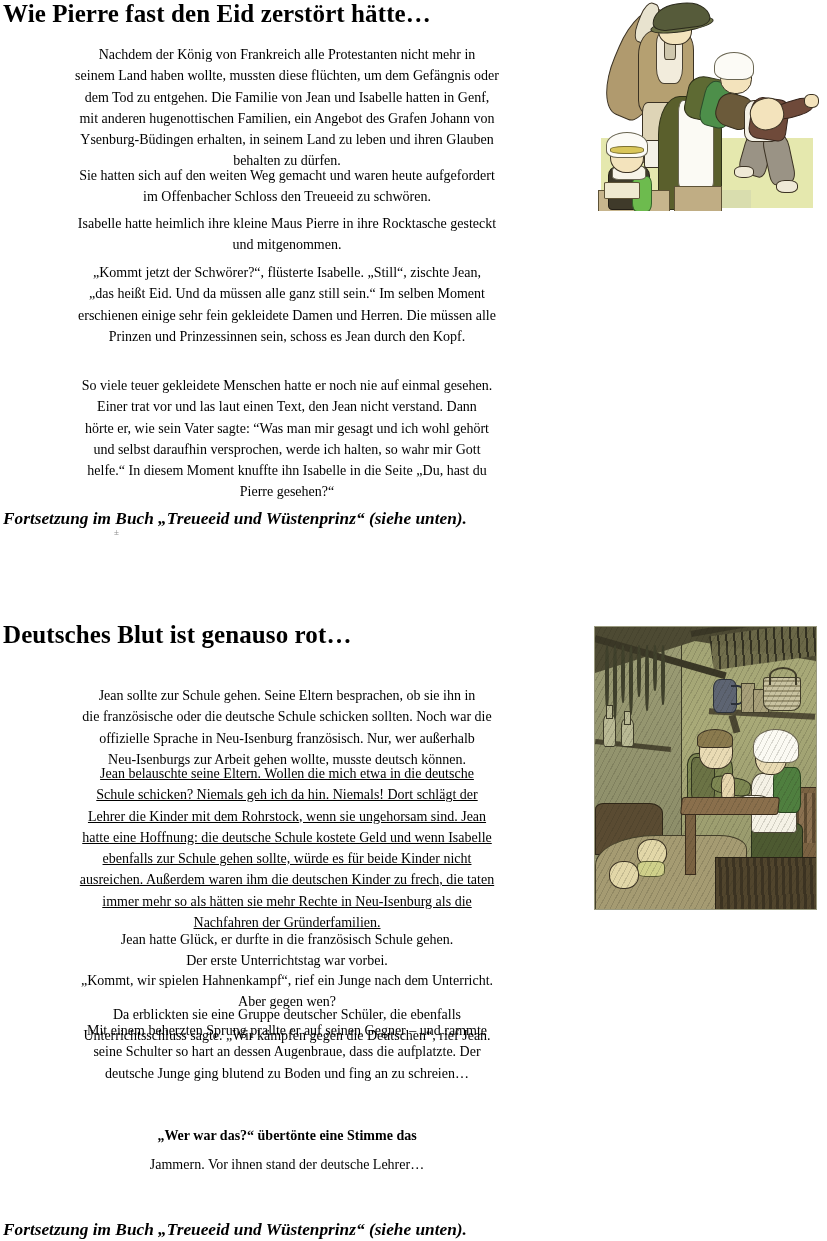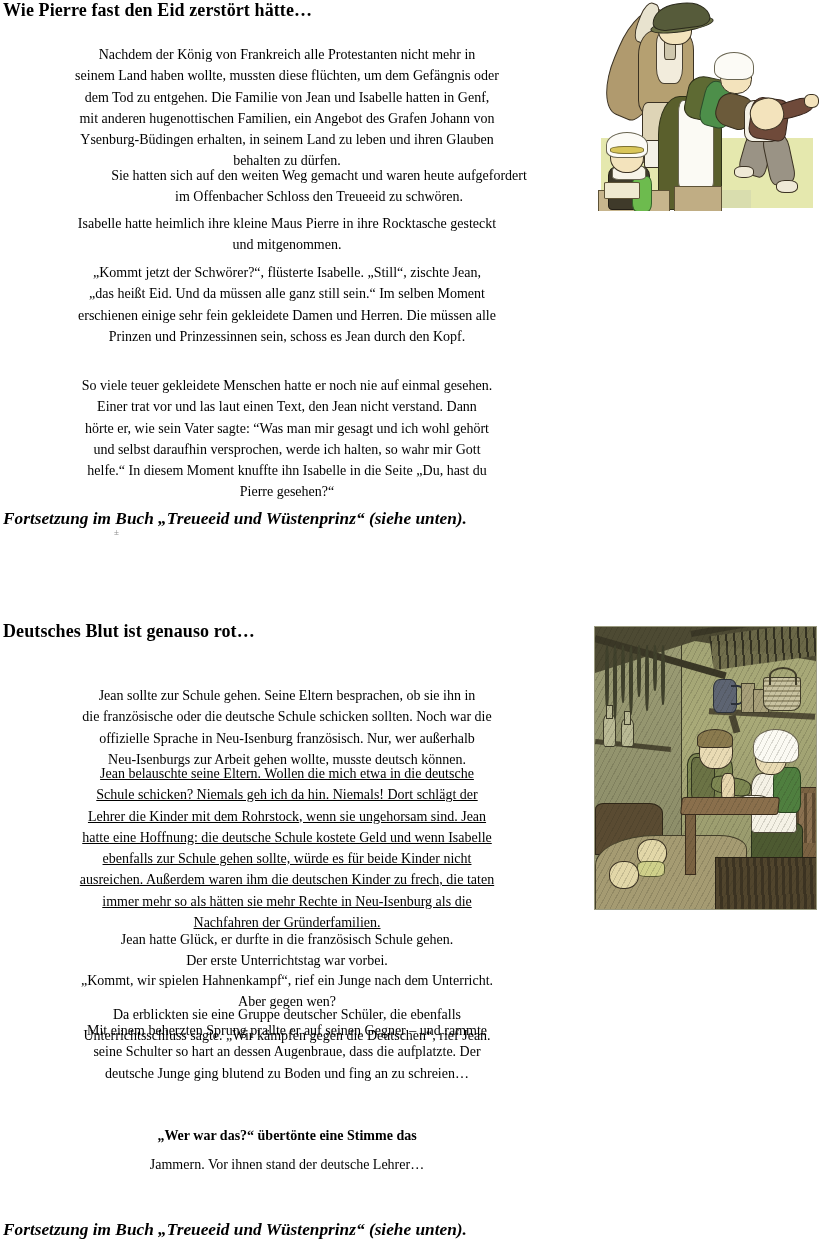"Wie Pierre fast den Eid" h1.section-heading { font-size: 18px -> 25px }
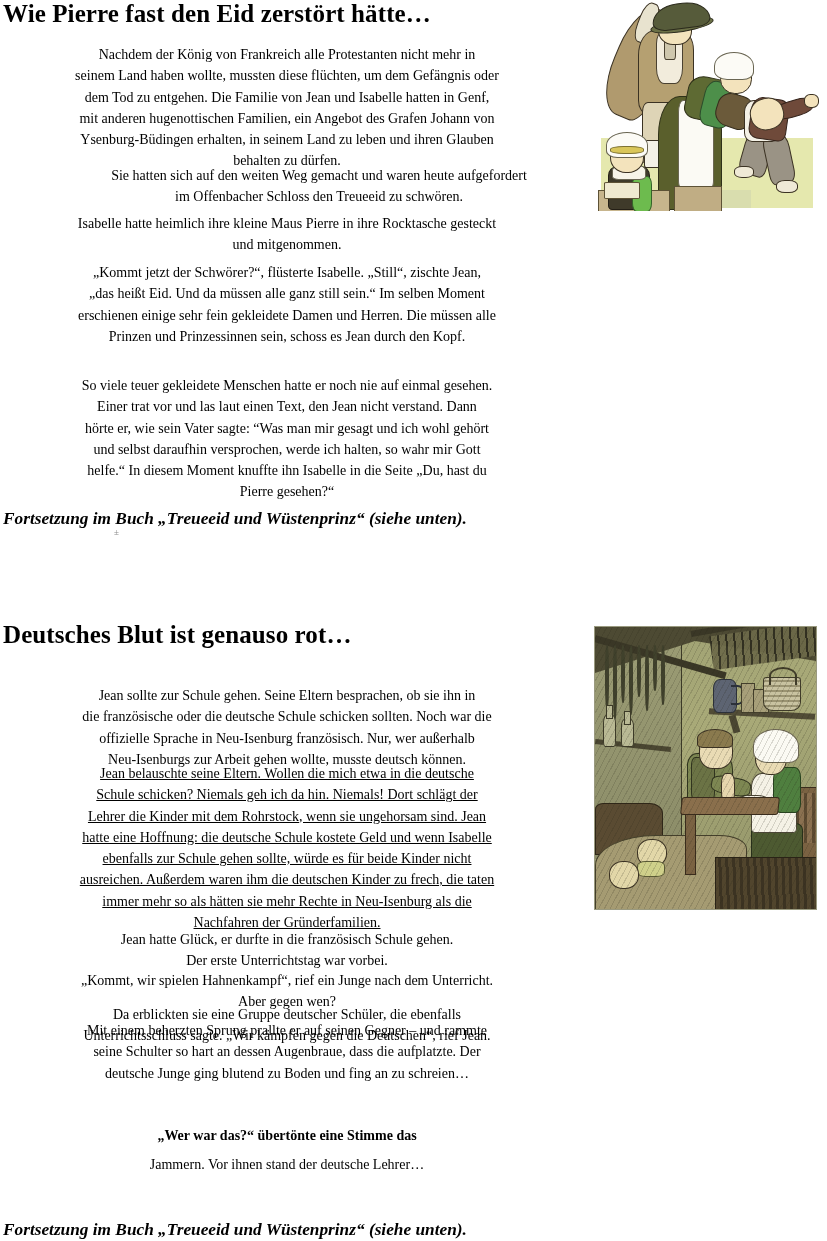"Sie hatten sich auf den" div.blk { margin-left: 32px -> none }
